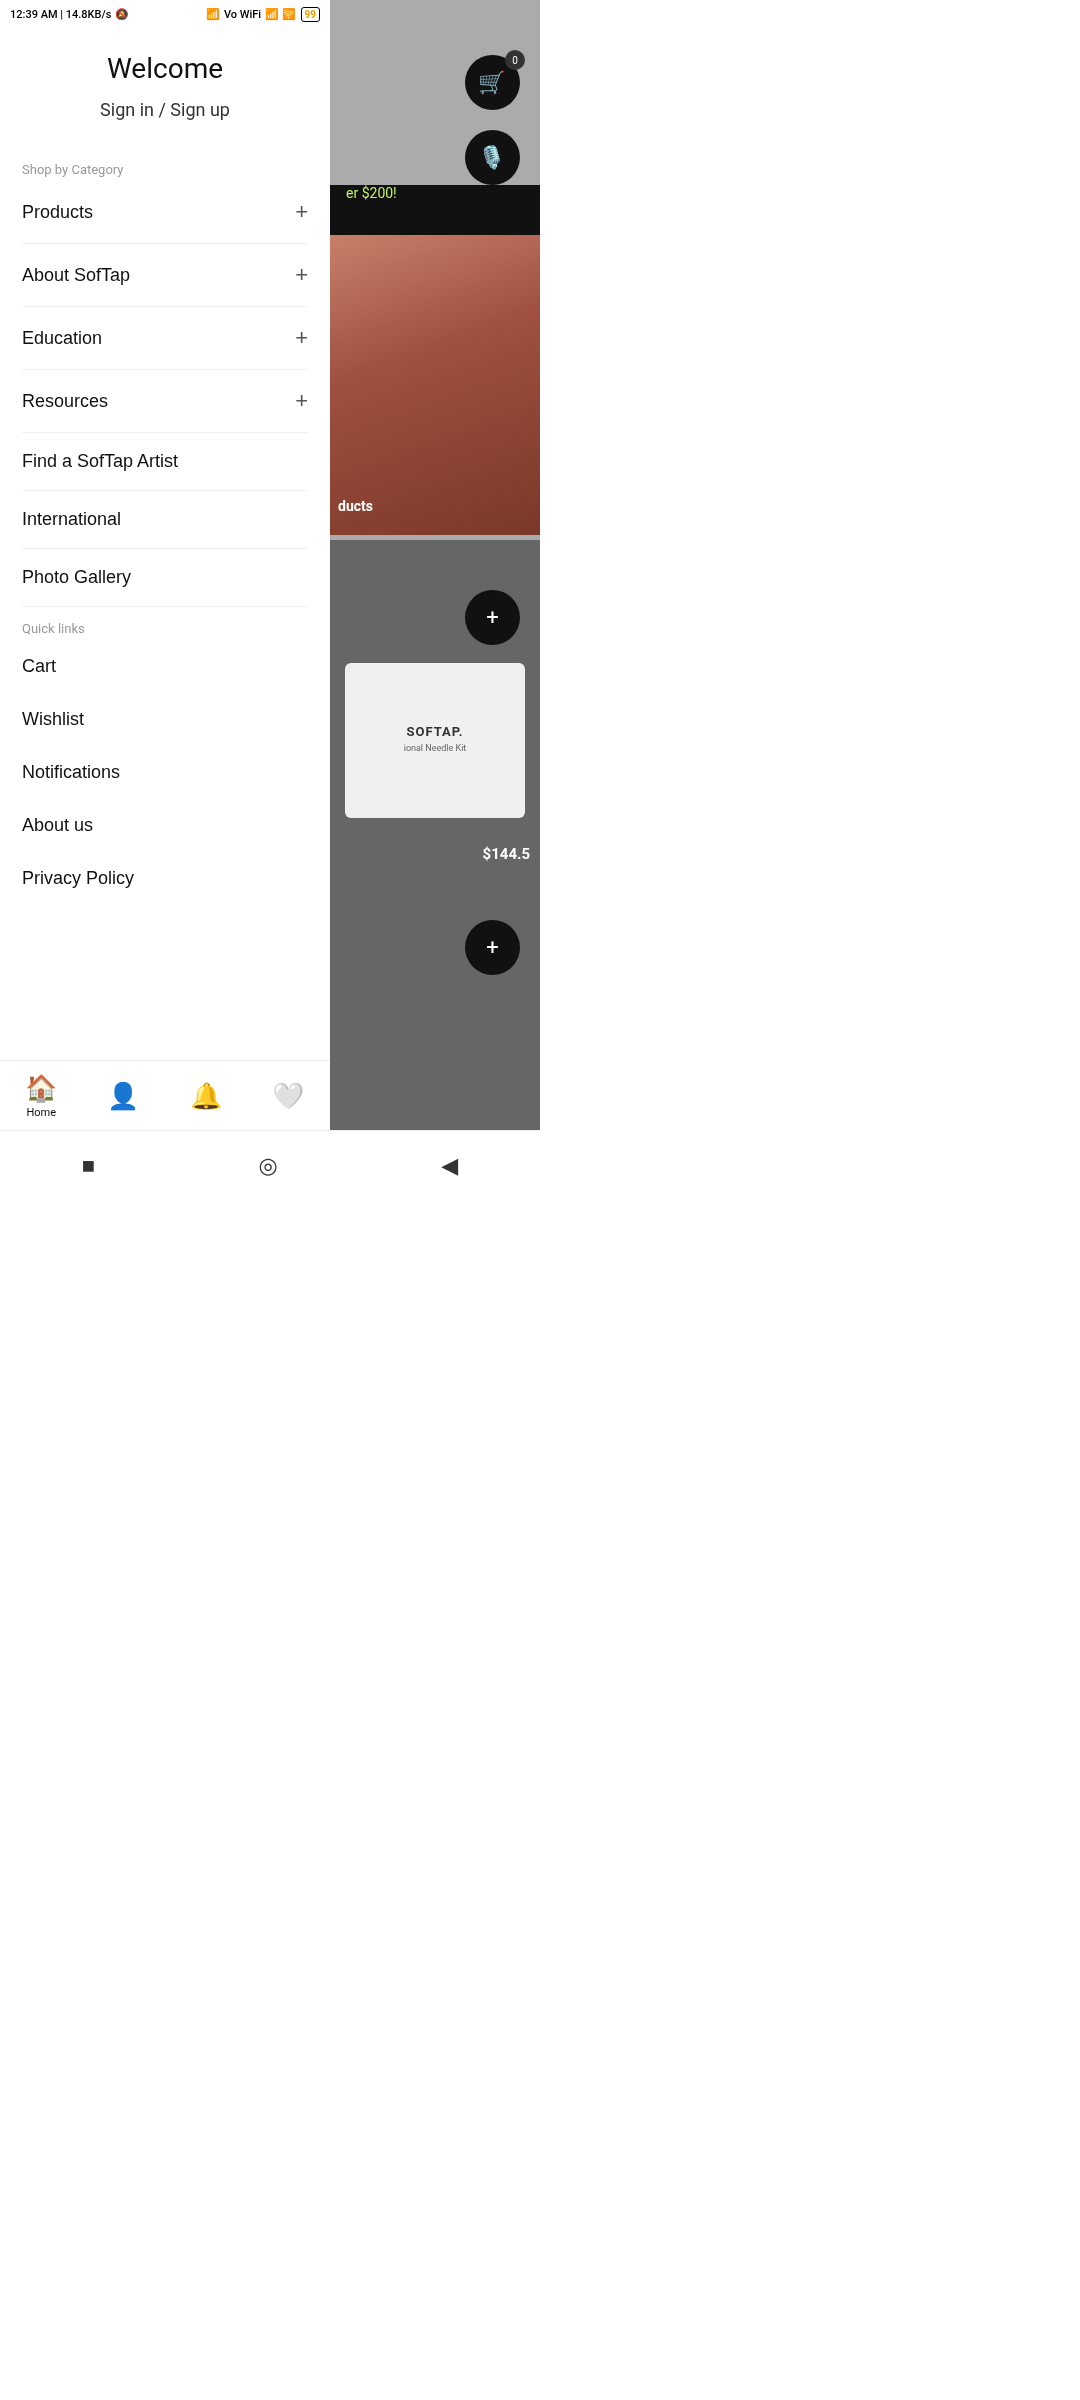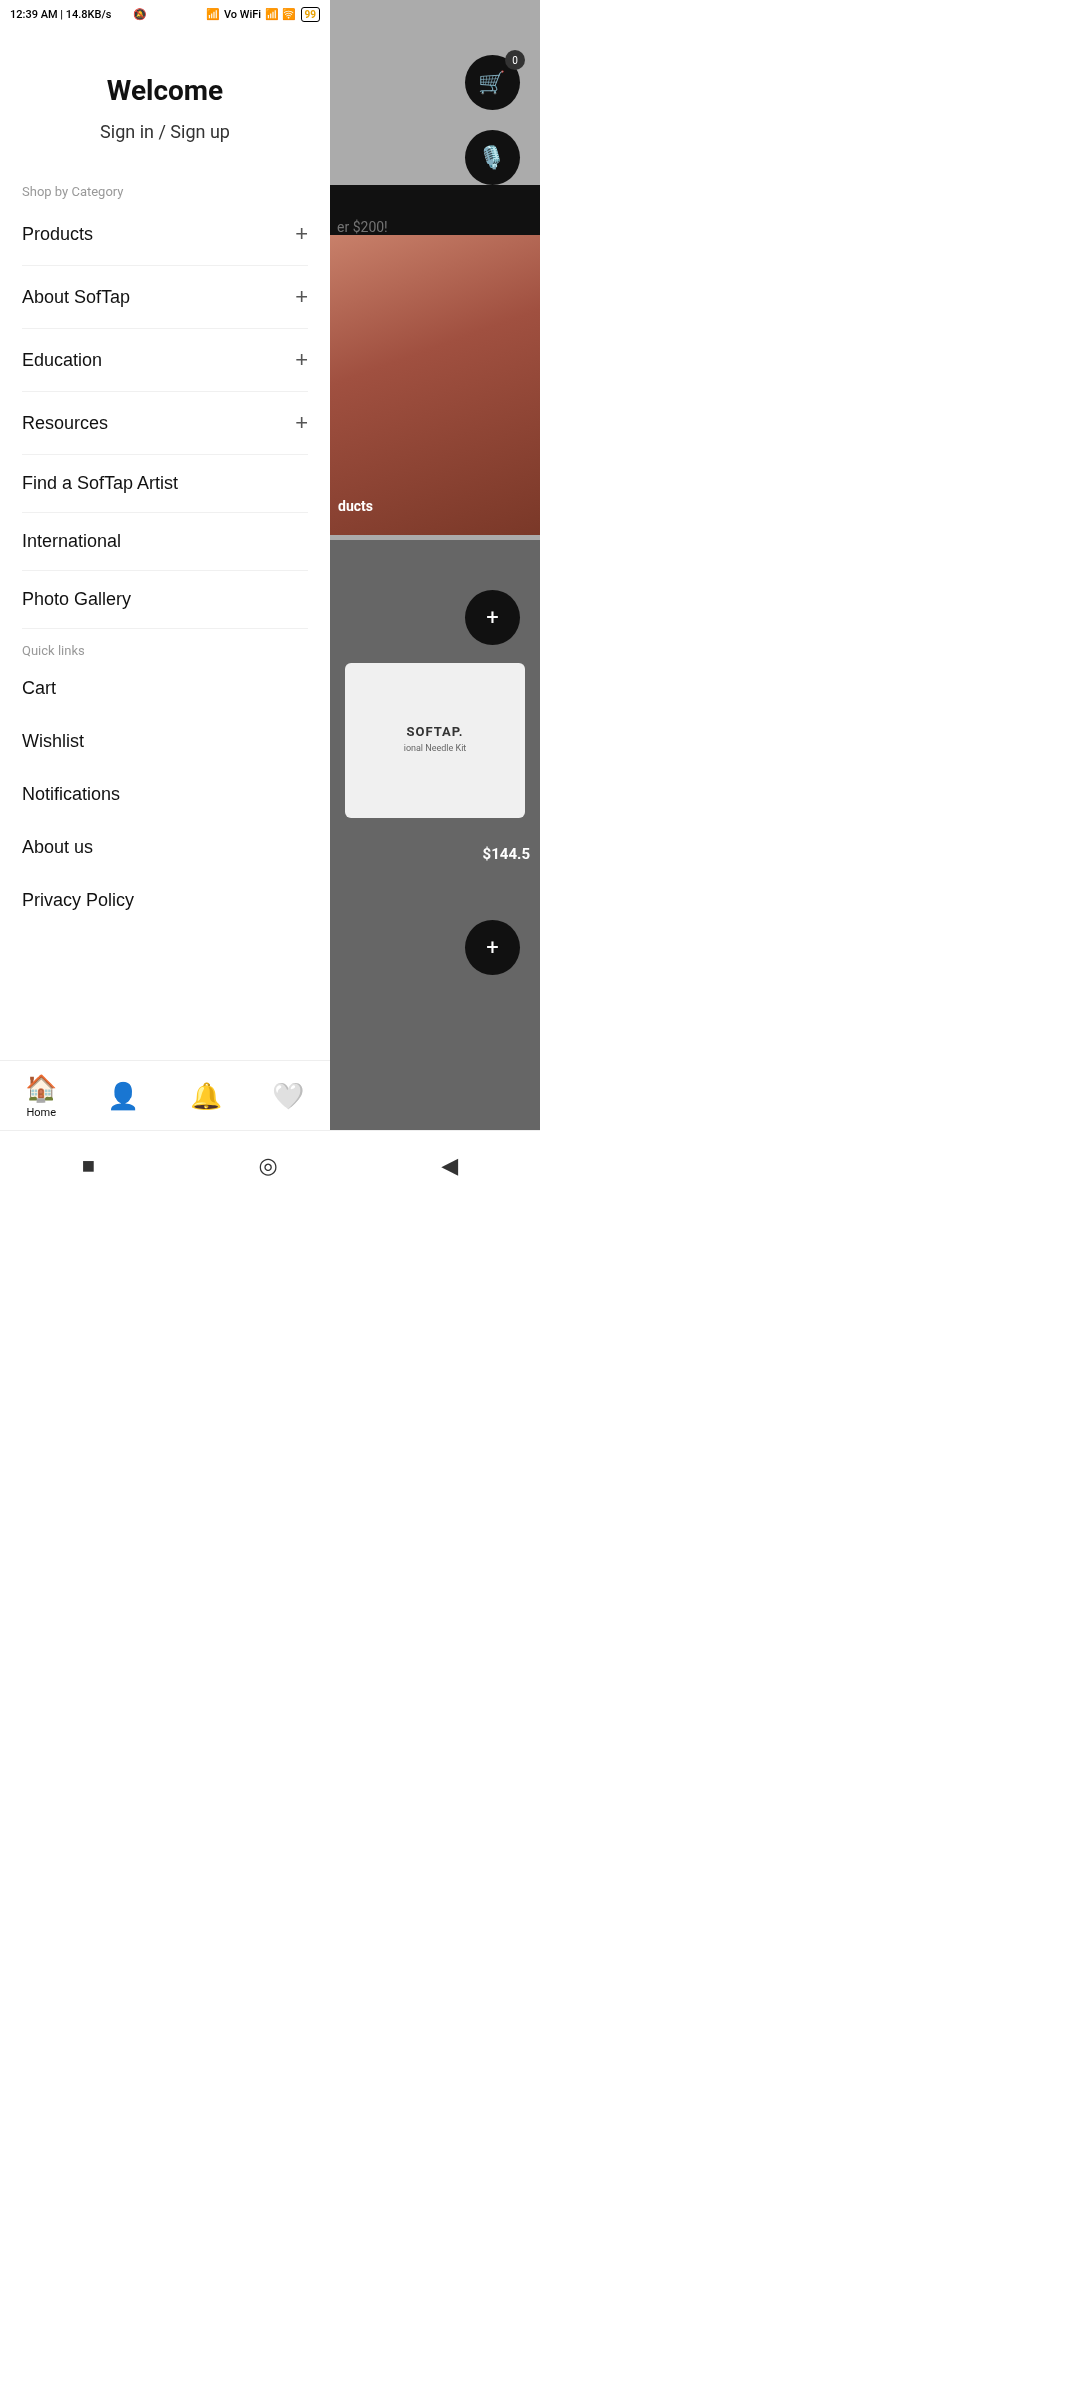"12:39 AM | 14.8KB/s" .status-left { gap: 22px -> 4px }
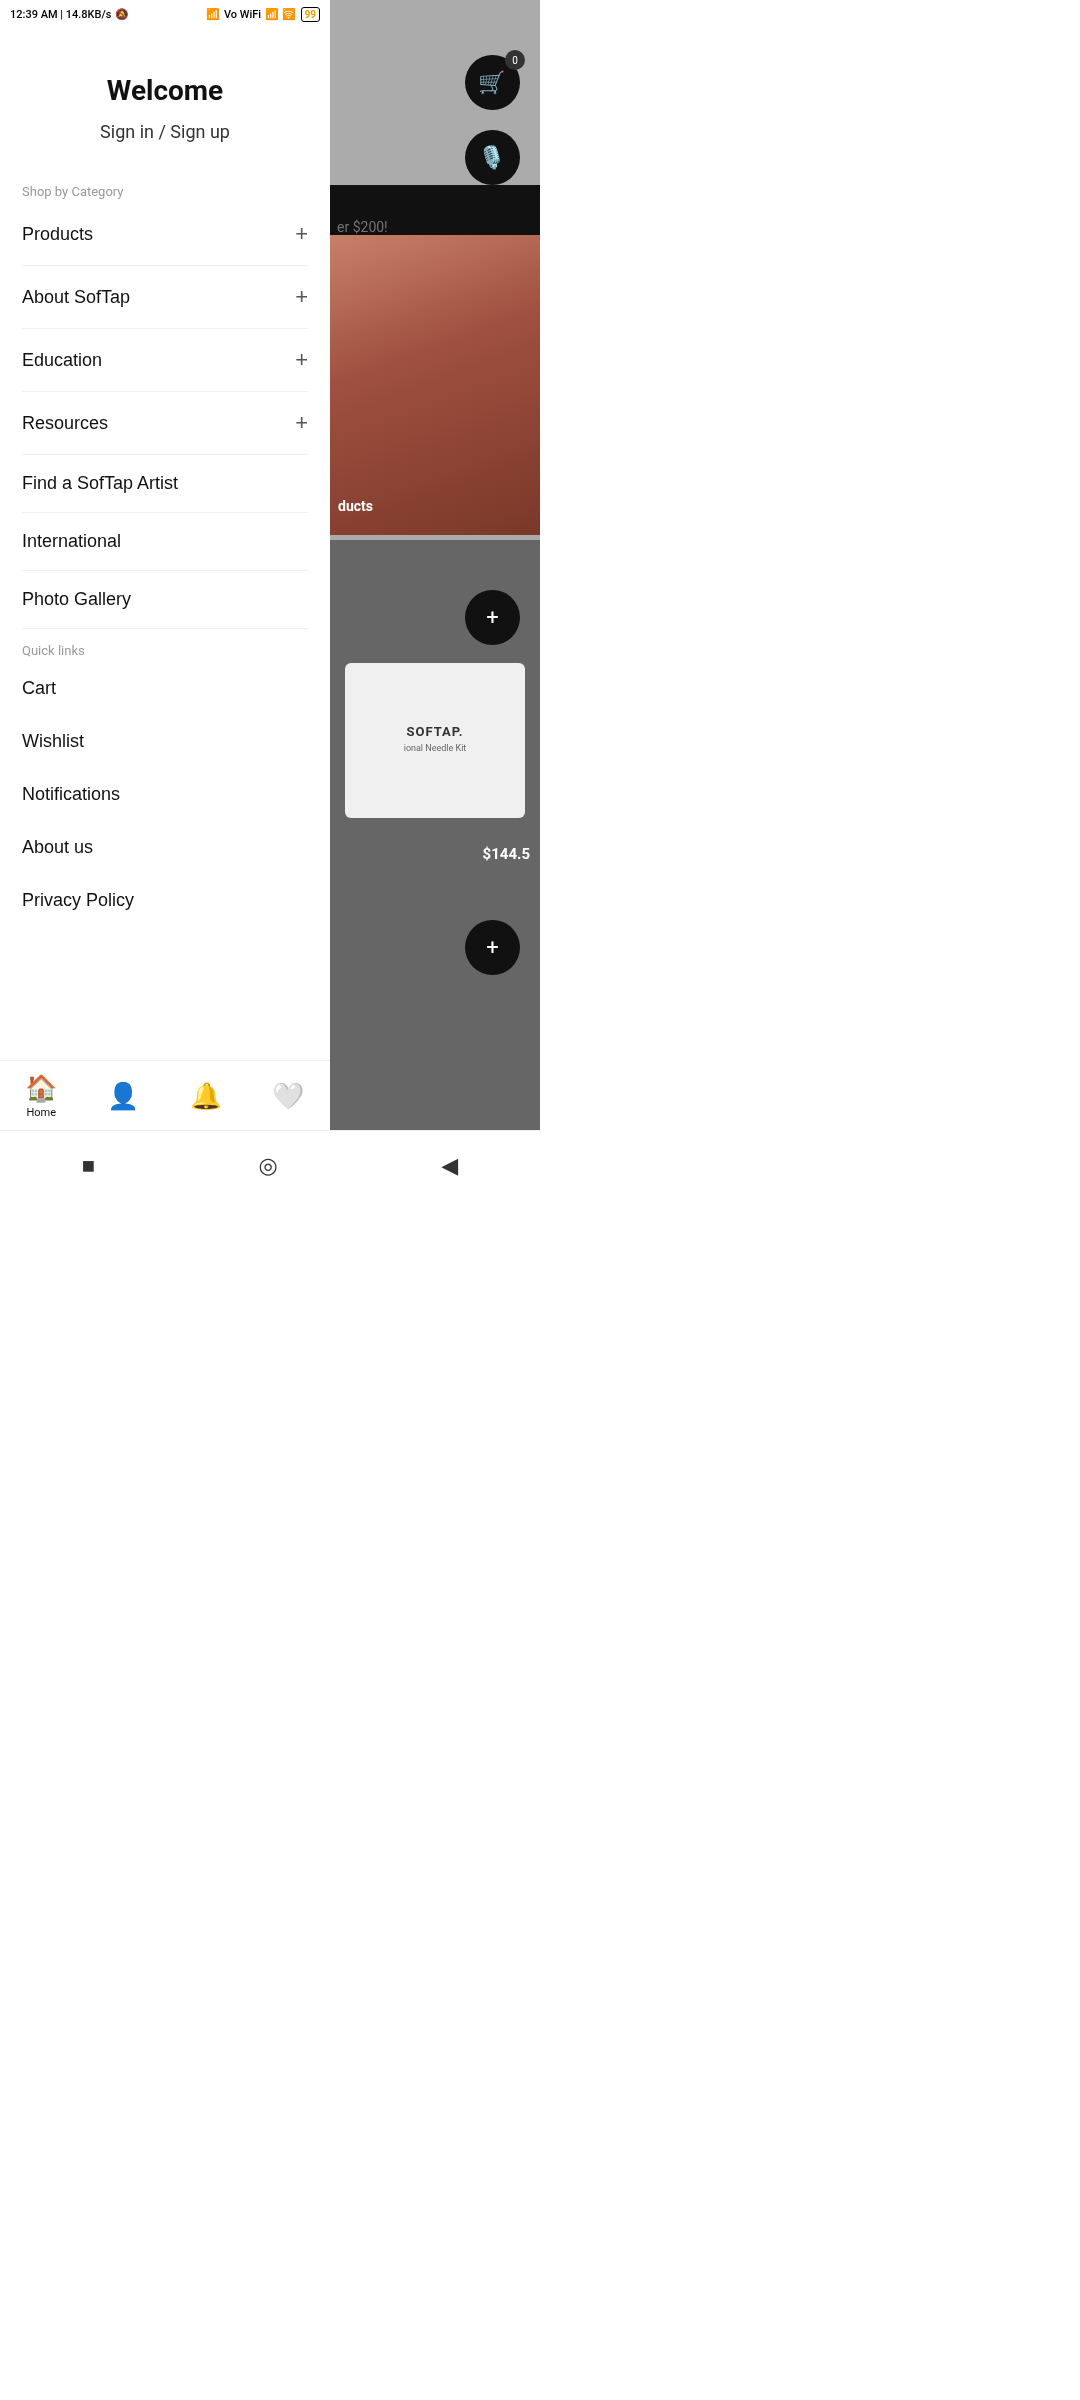"Welcome" .sidebar-title { font-weight: 700 -> 400; margin-top: 22px -> none }
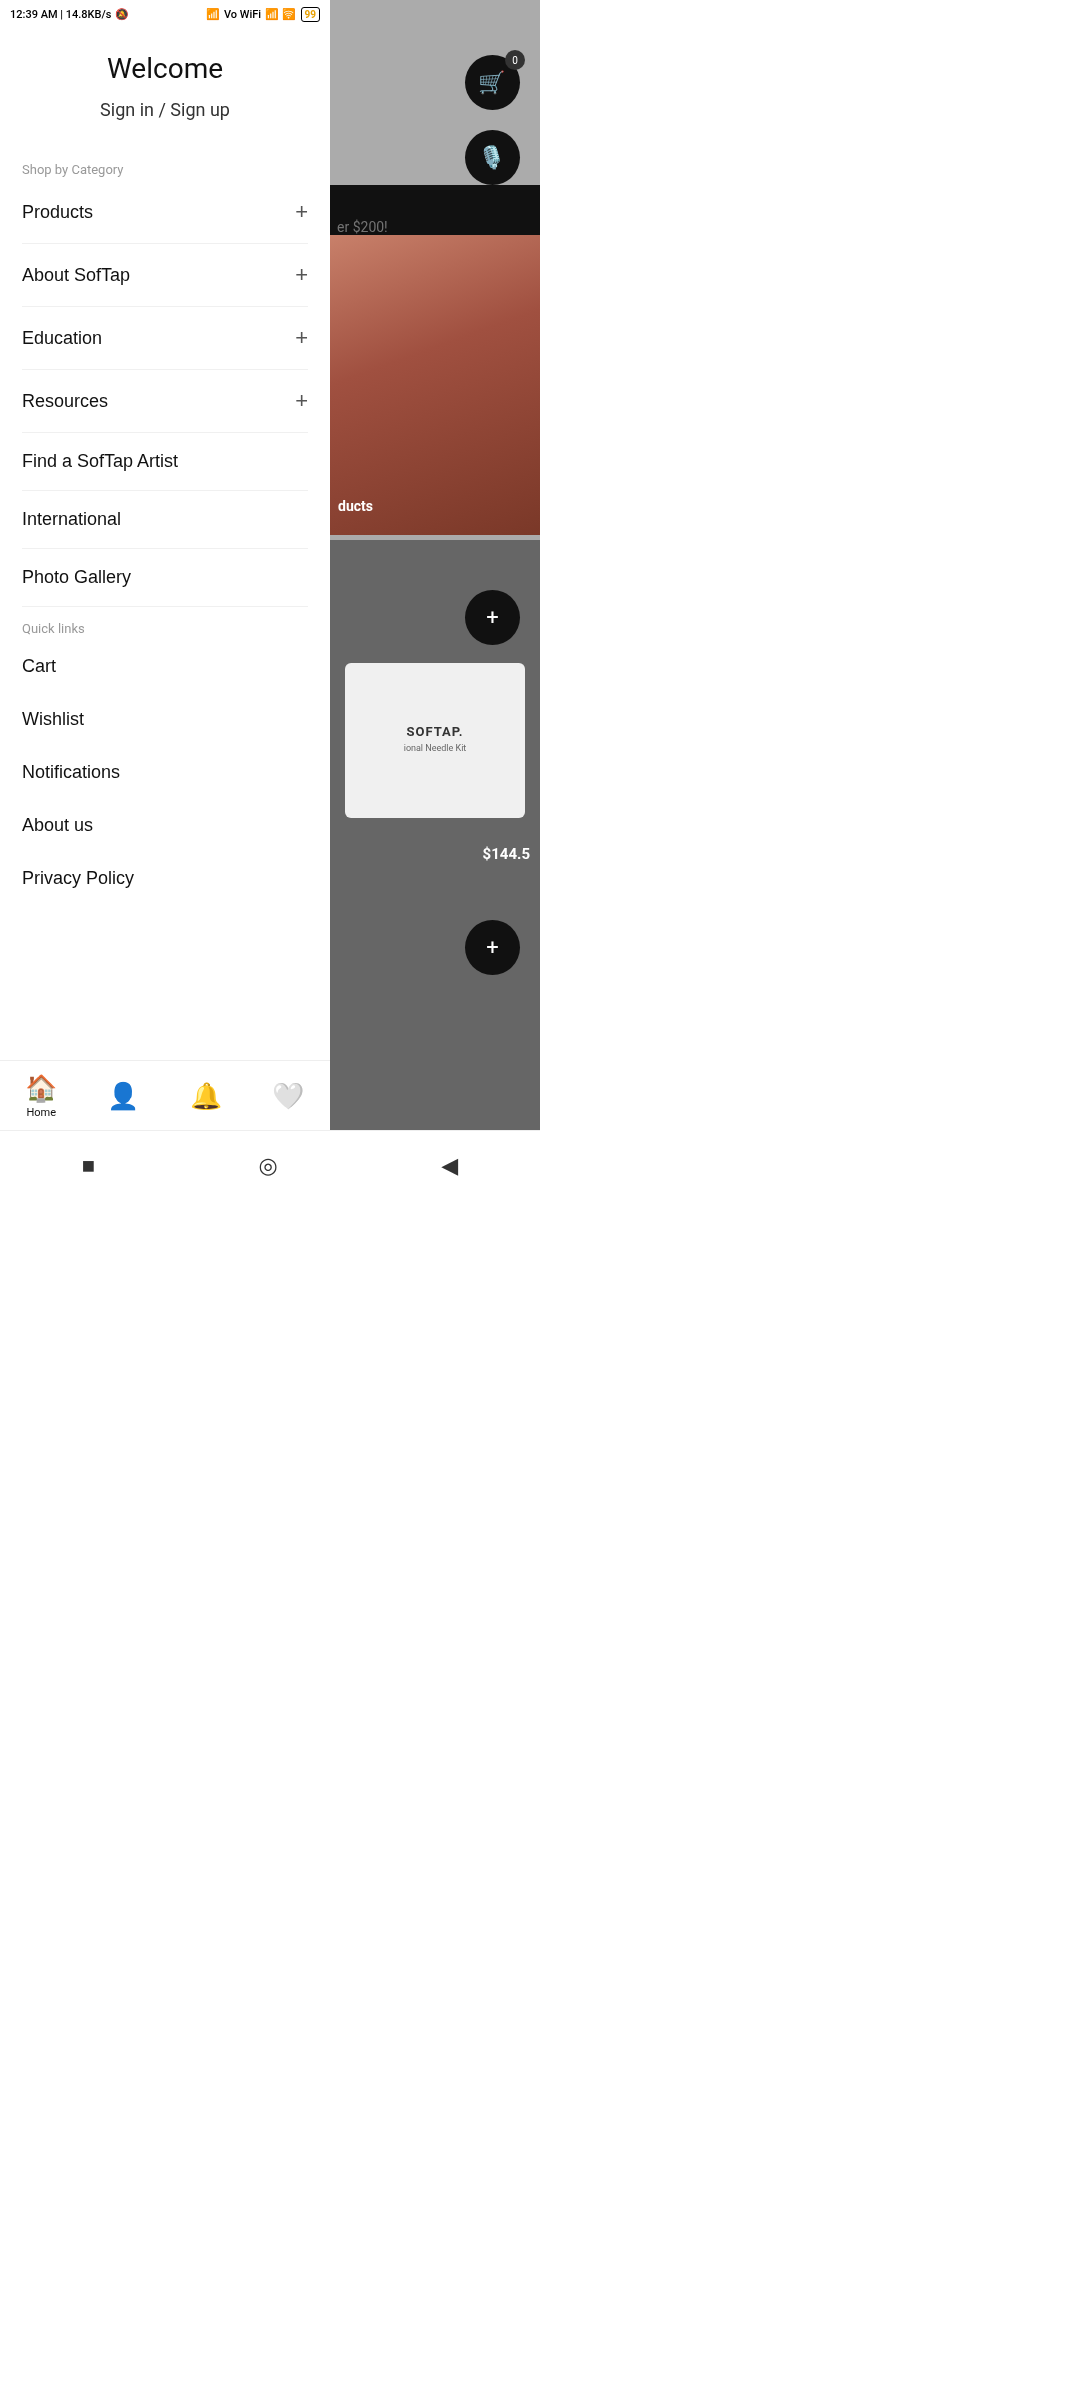"er $200!" .bg-promo { align-items: flex-end -> flex-start; color: #737373 -> #bef264; padding-left: 7px -> 16px }
